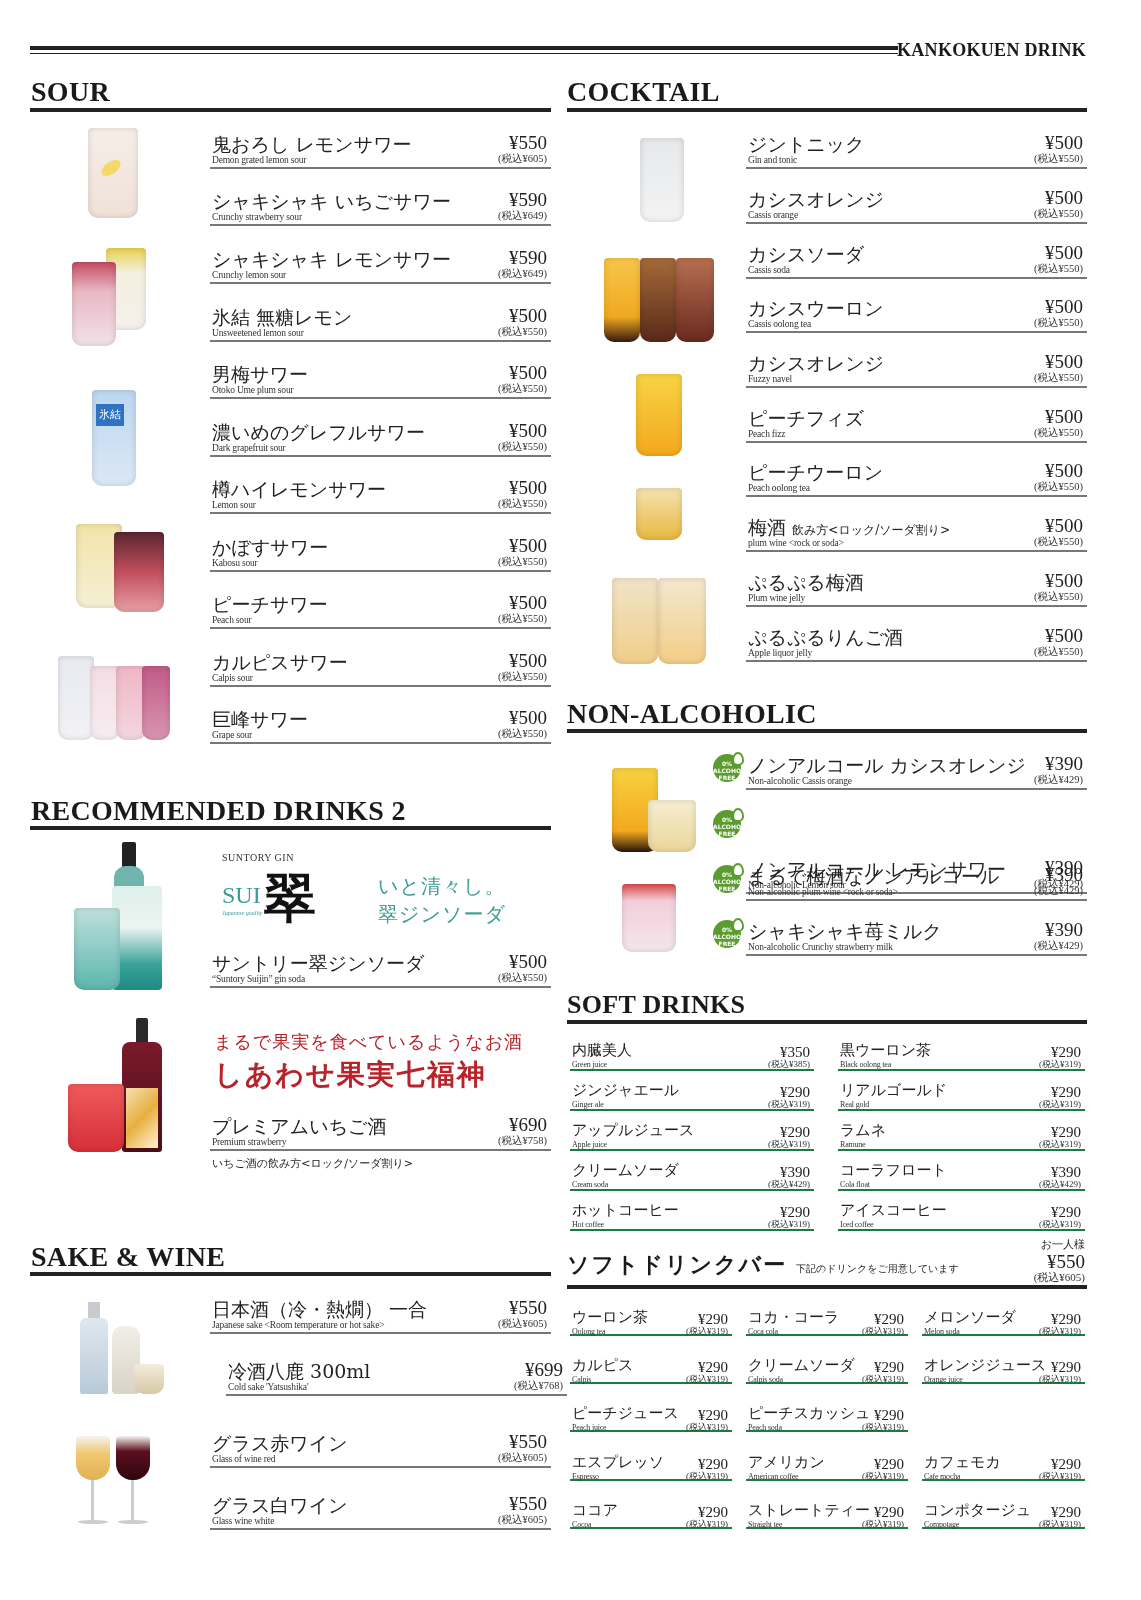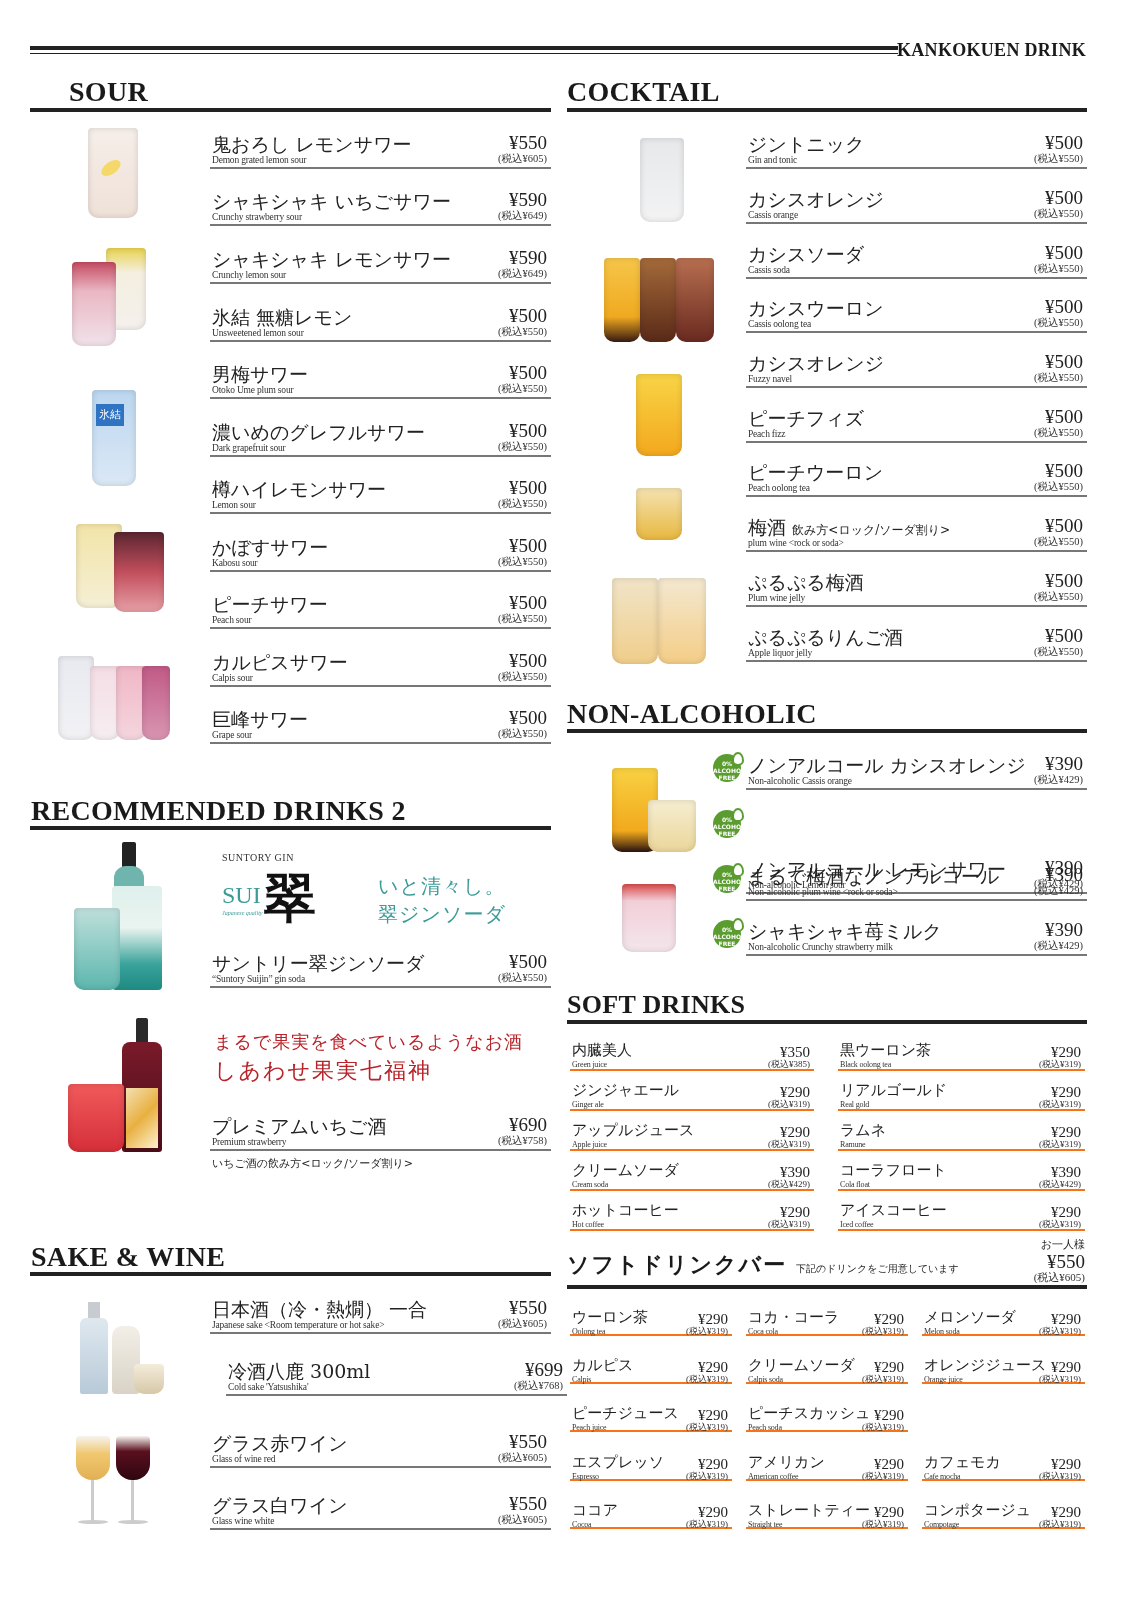"SOUR" div.abs { margin-left: 38px -> none }
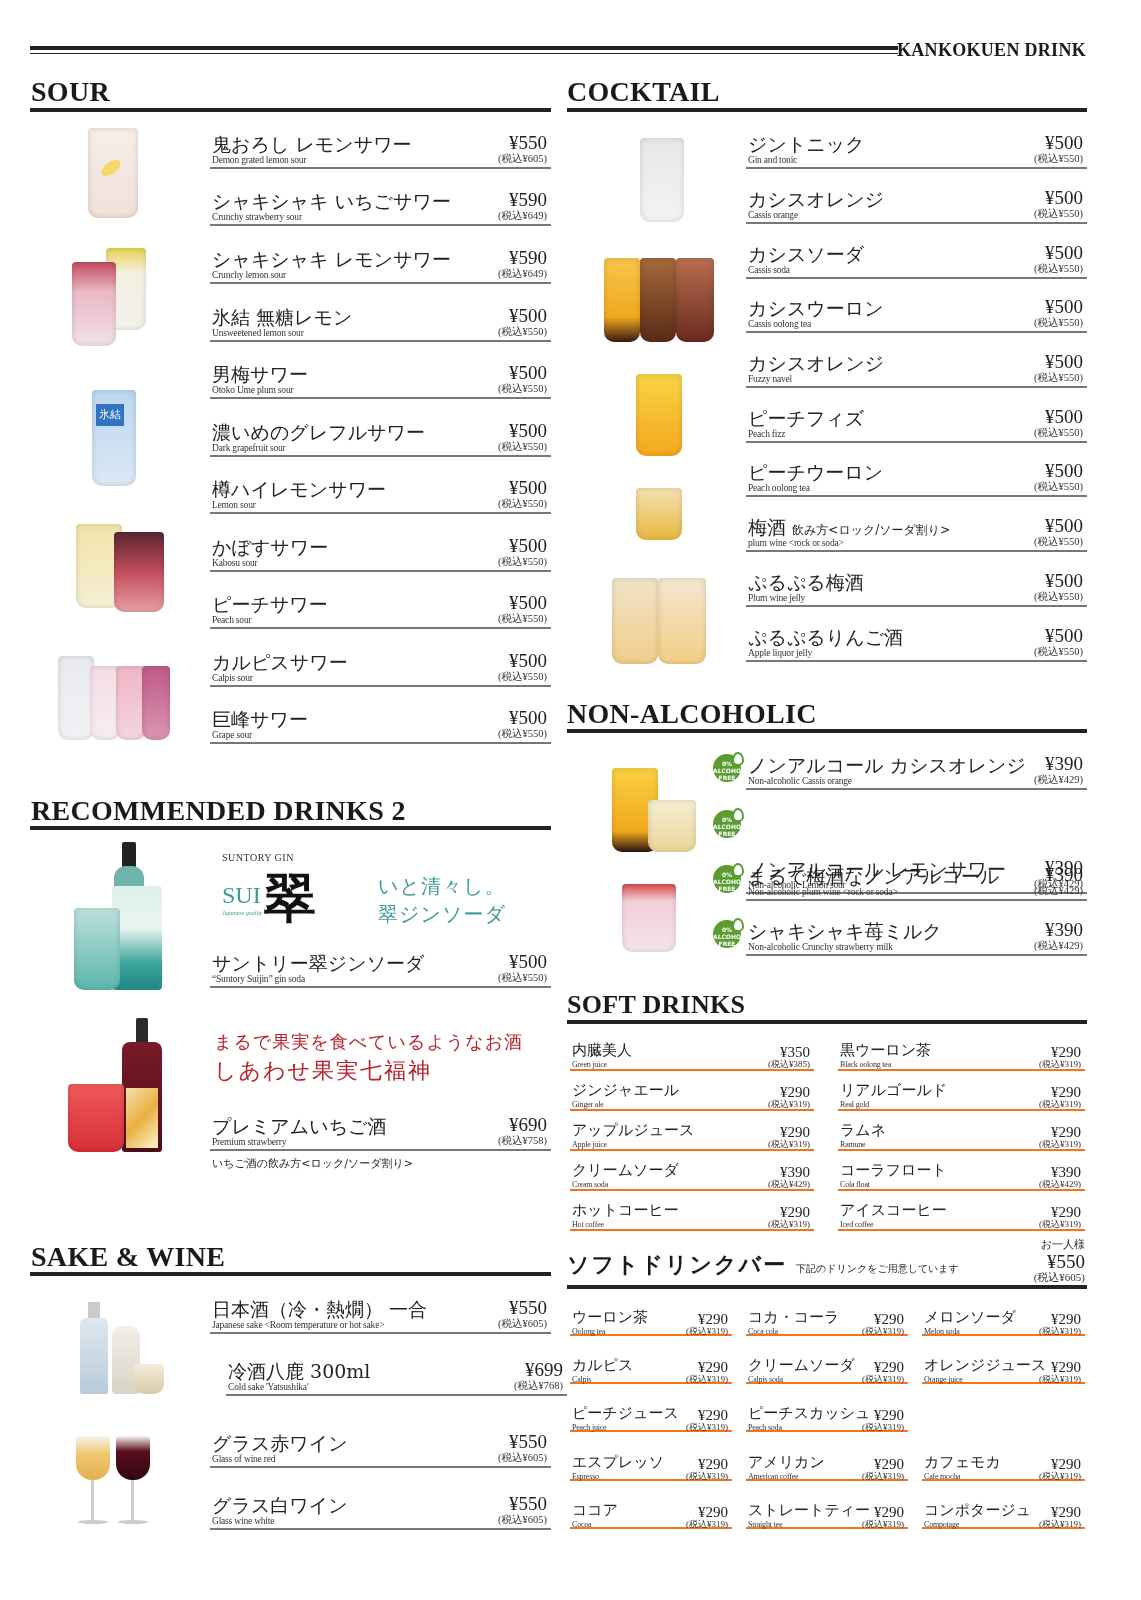"内臓美人" .sm { border-bottom: 2px solid #f97316 -> 2px solid #15803d }
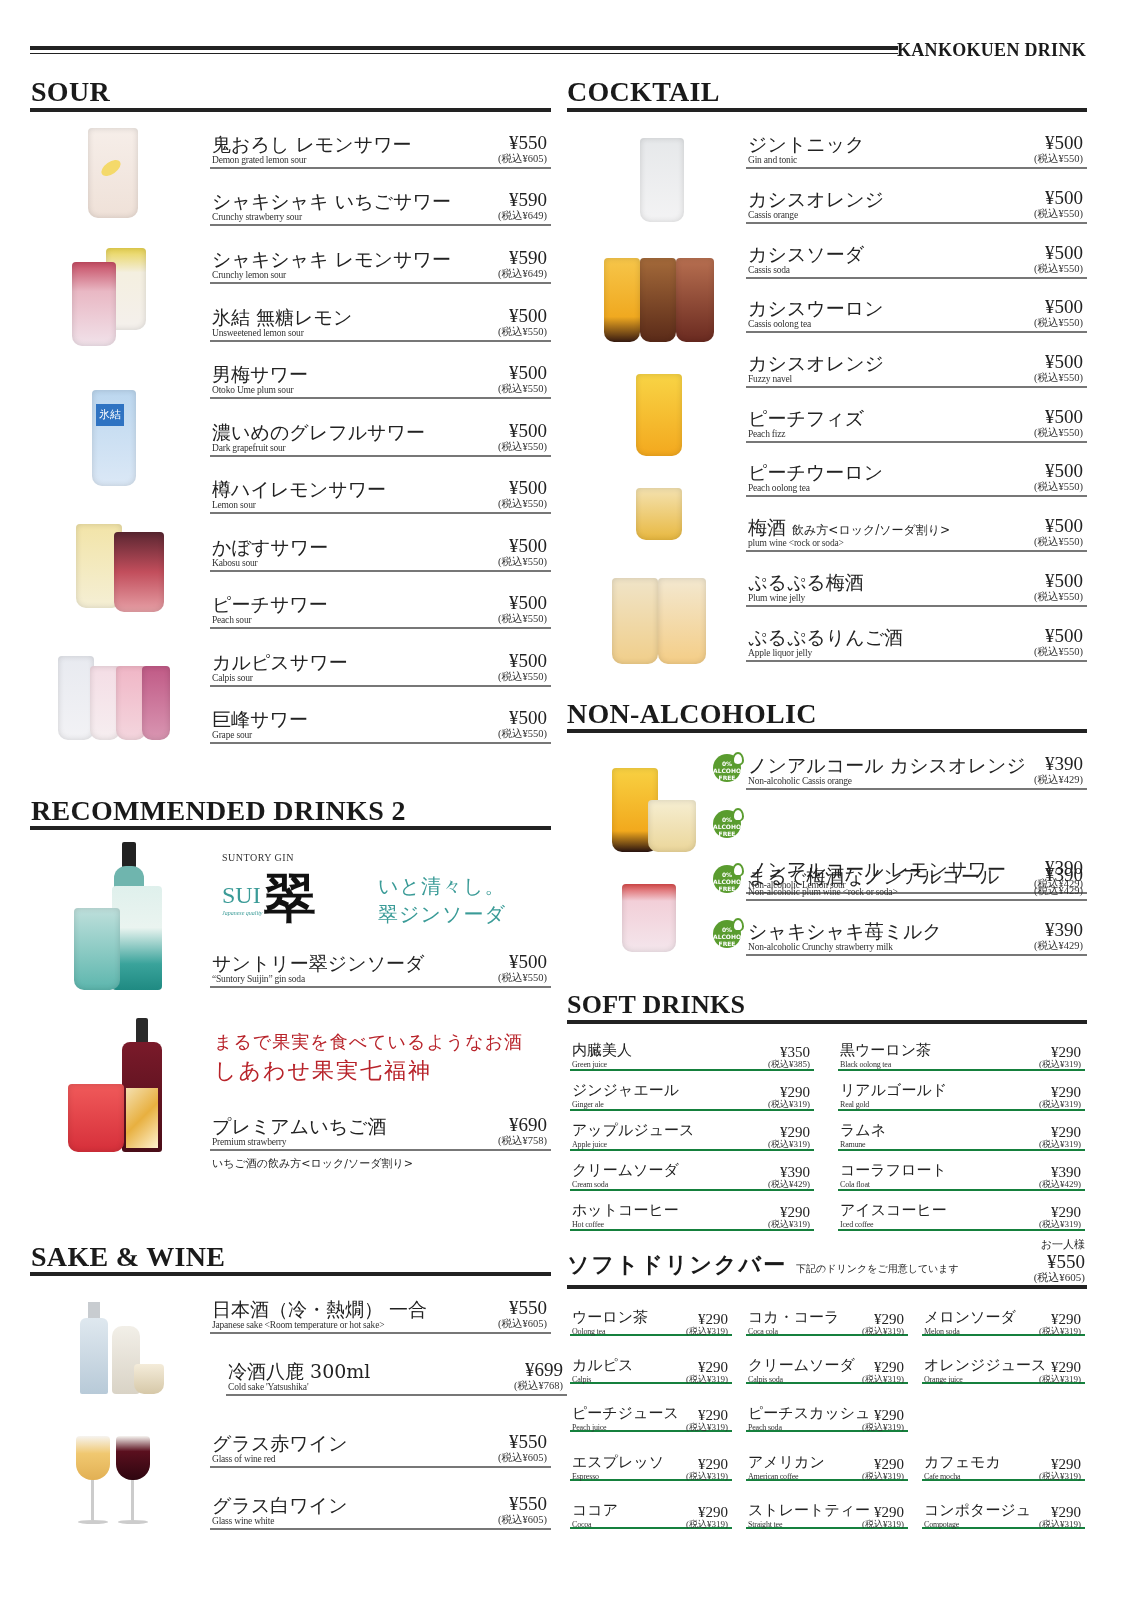"しあわせ果実七福神" div.abs { font-size: 22px -> 28px; font-weight: normal -> bold }
